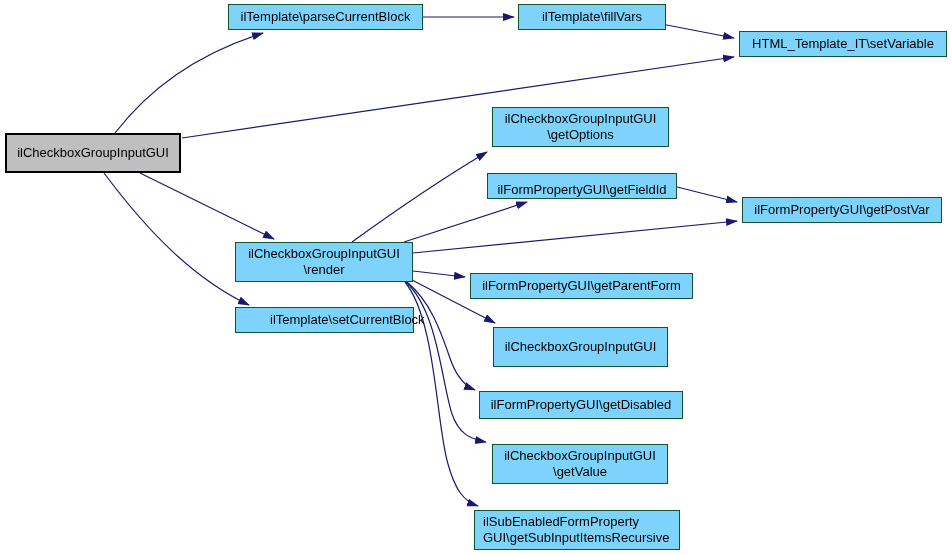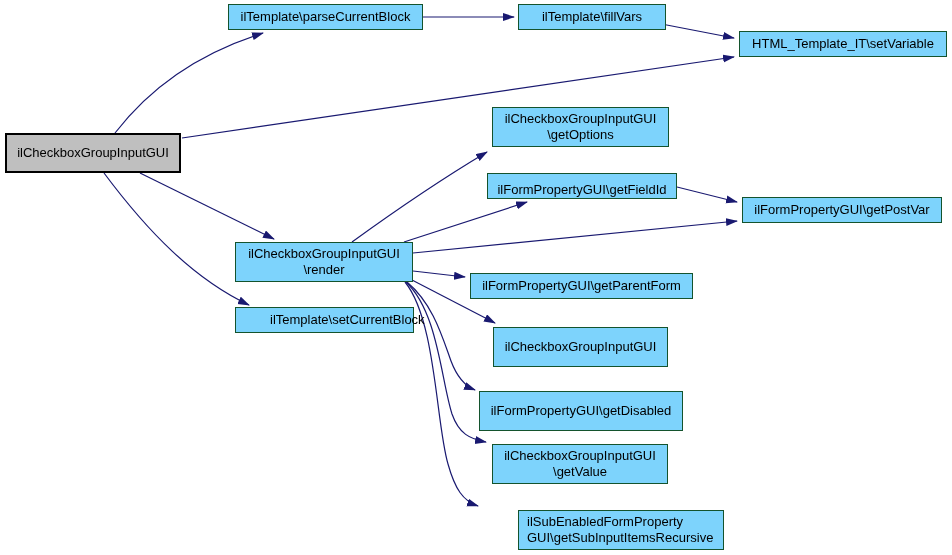"ilFormPropertyGUI\getDisabled" div.node { height: 40px -> 28px }
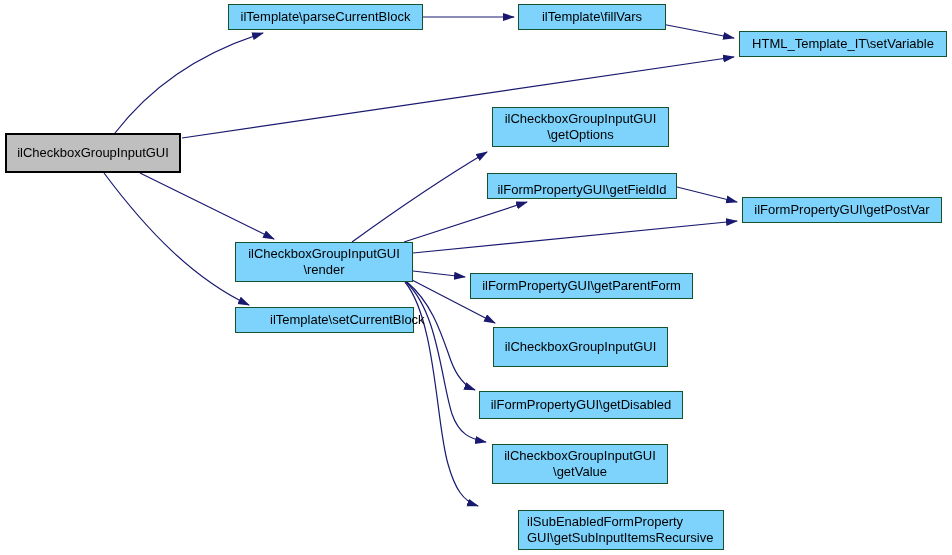"ilSubEnabledFormProperty" div.node { margin-left: 44px -> none }
